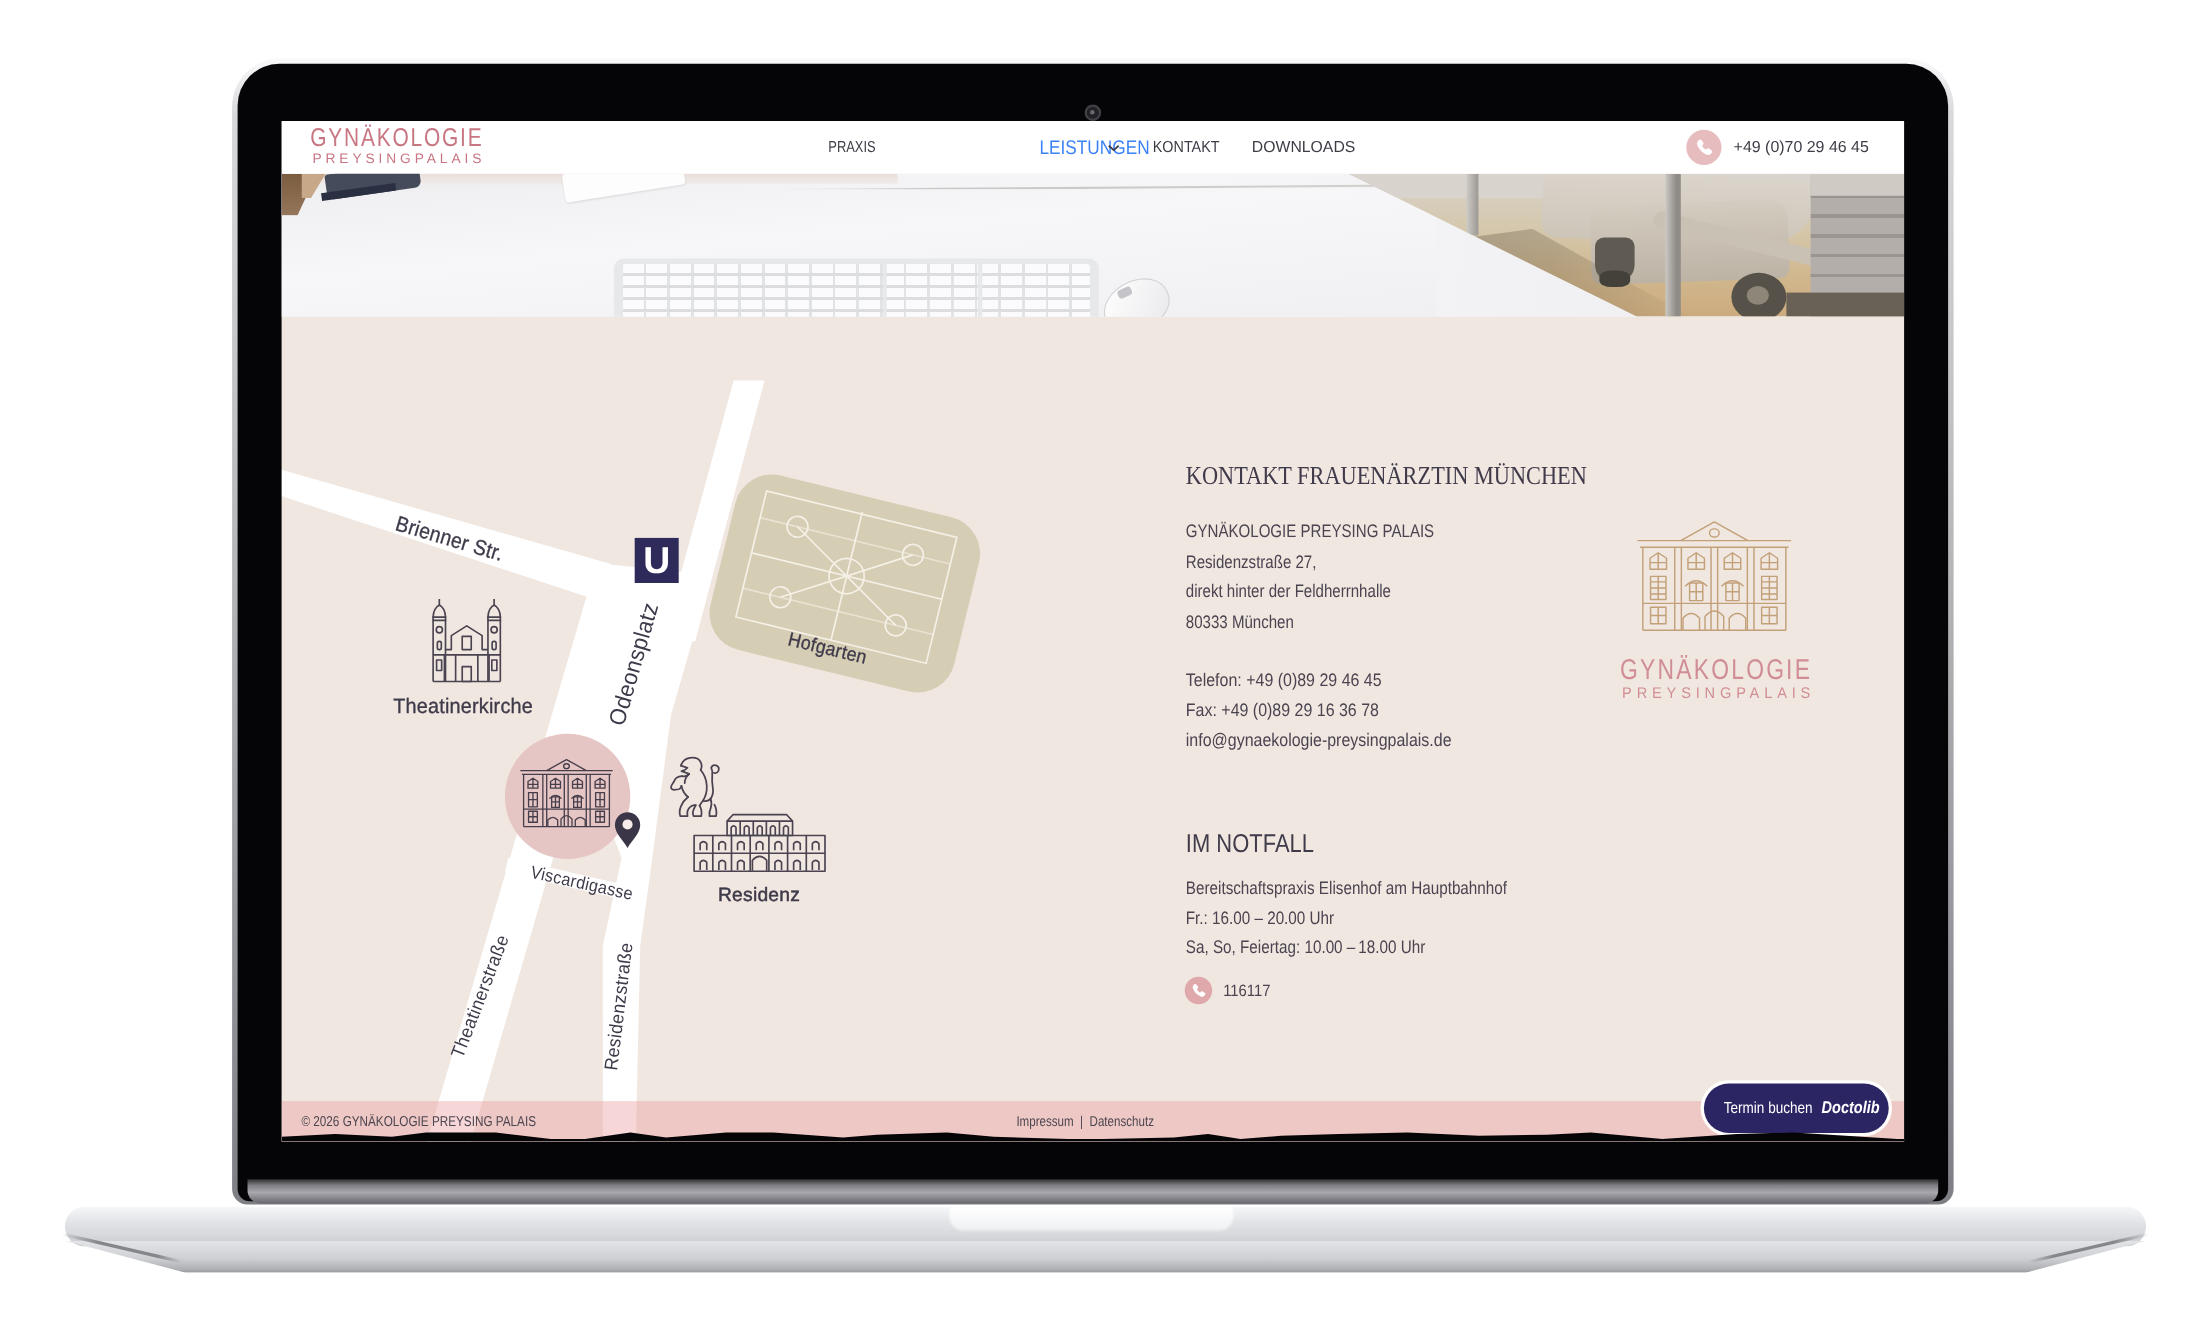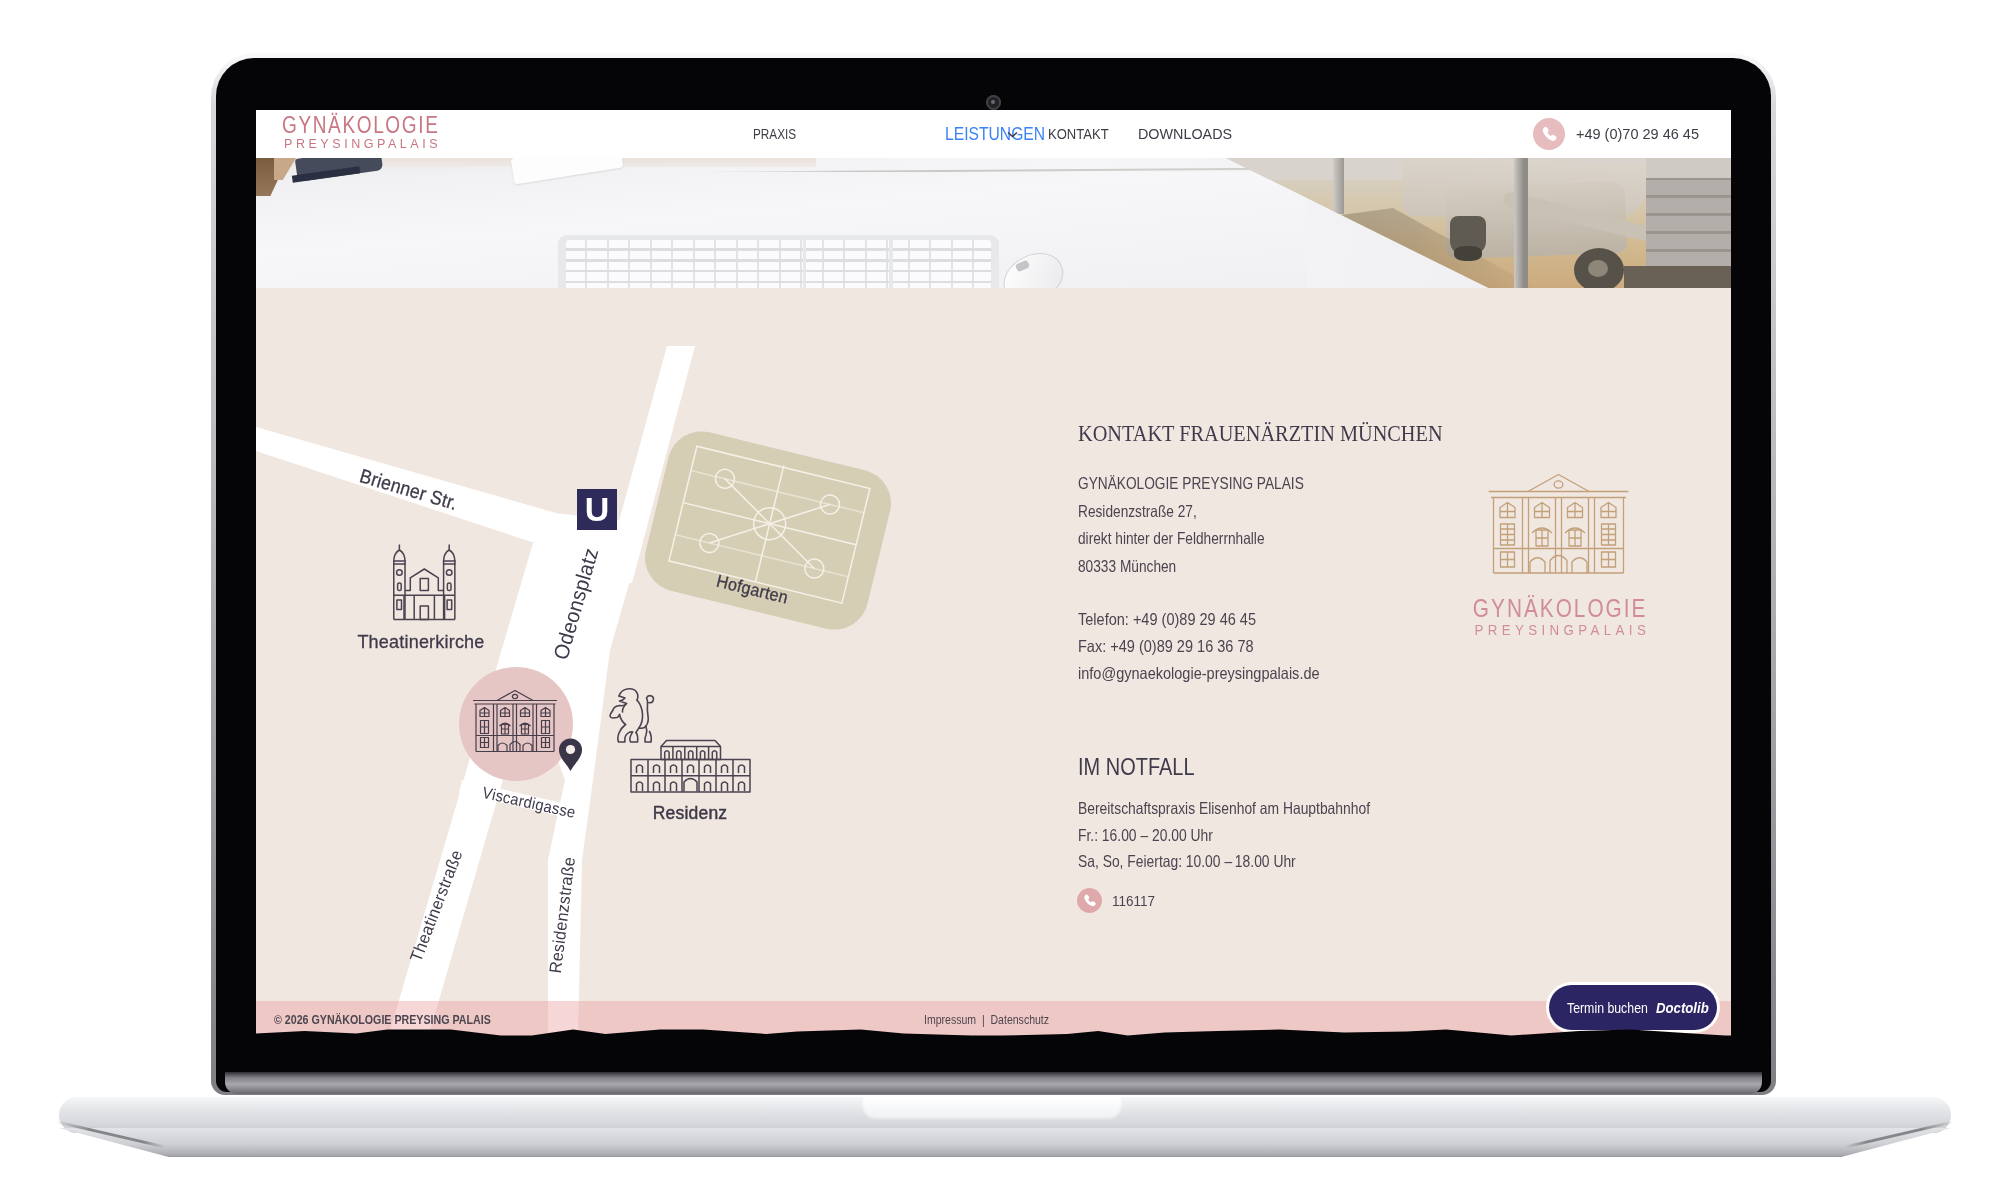"© 2026 GYNÄKOLOGIE PREYSING PALAIS" div.abs { font-weight: bold -> none }
